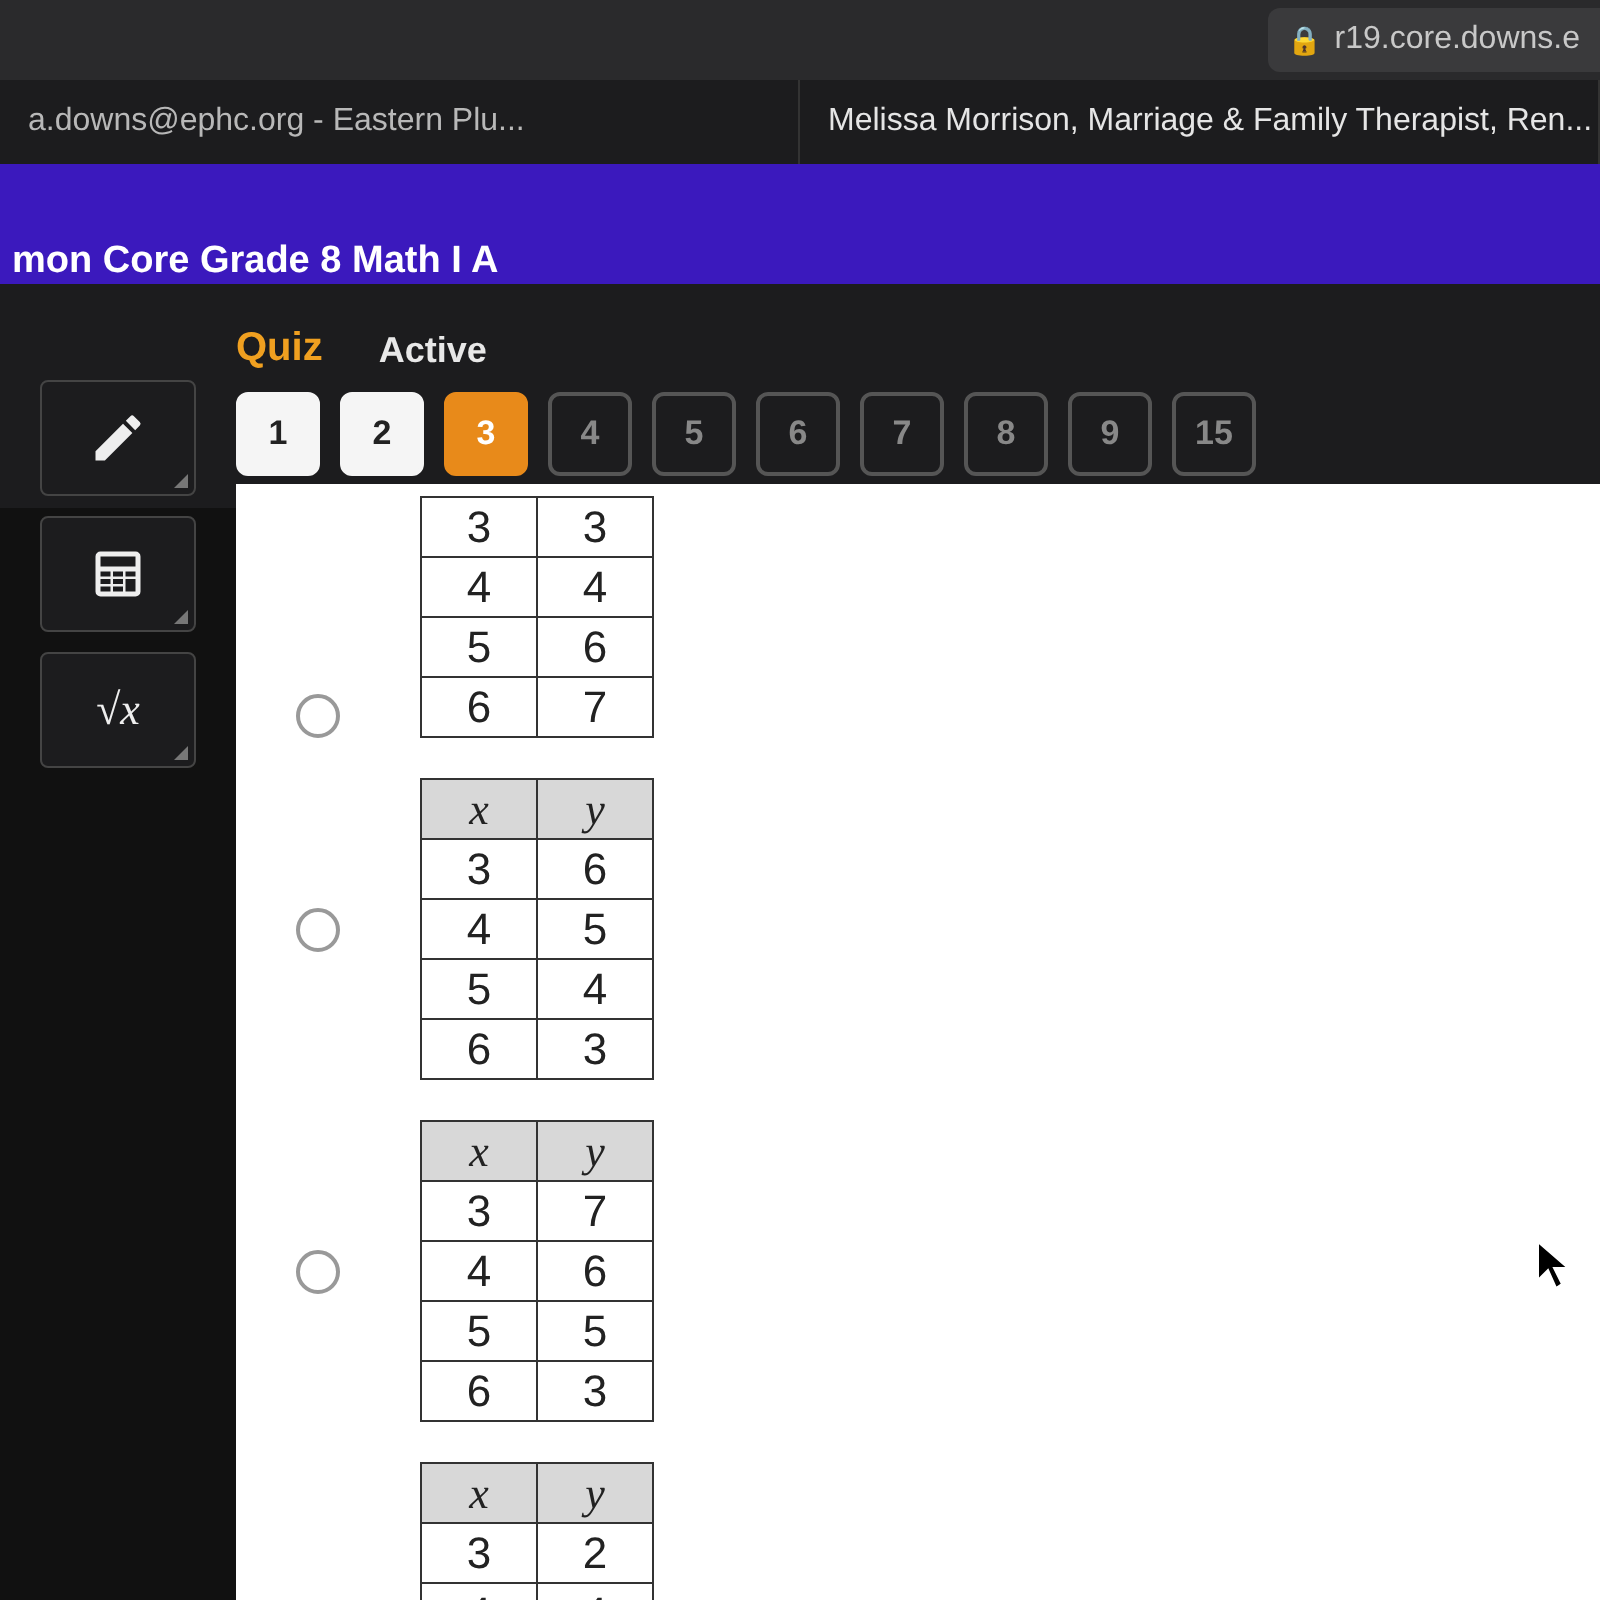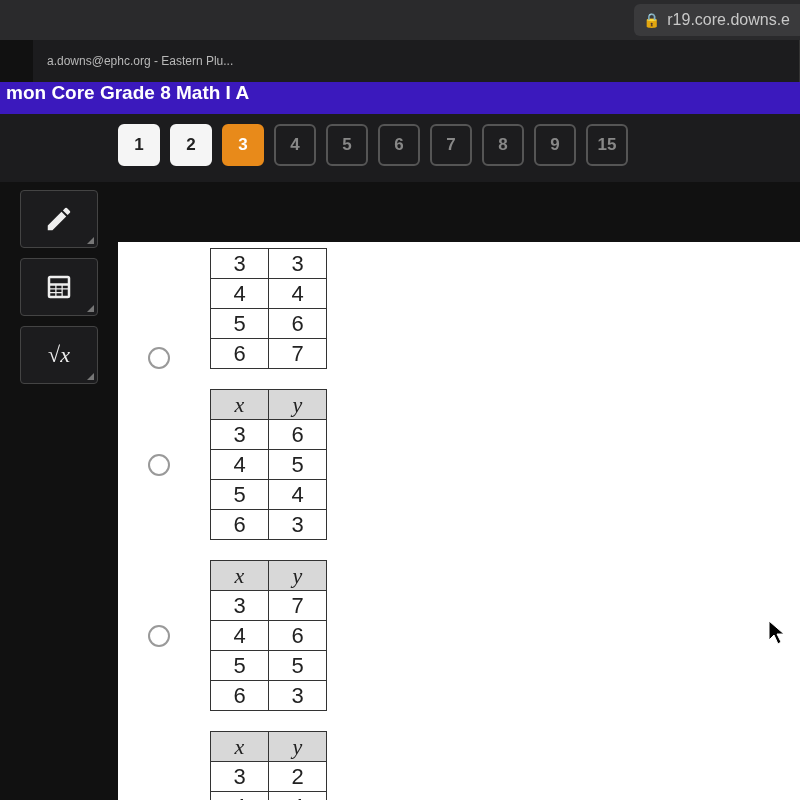"a.downs@ephc.org - Eastern Plu..." .tabsrow { font-size: 12px -> 16px; margin-left: 33px -> none }
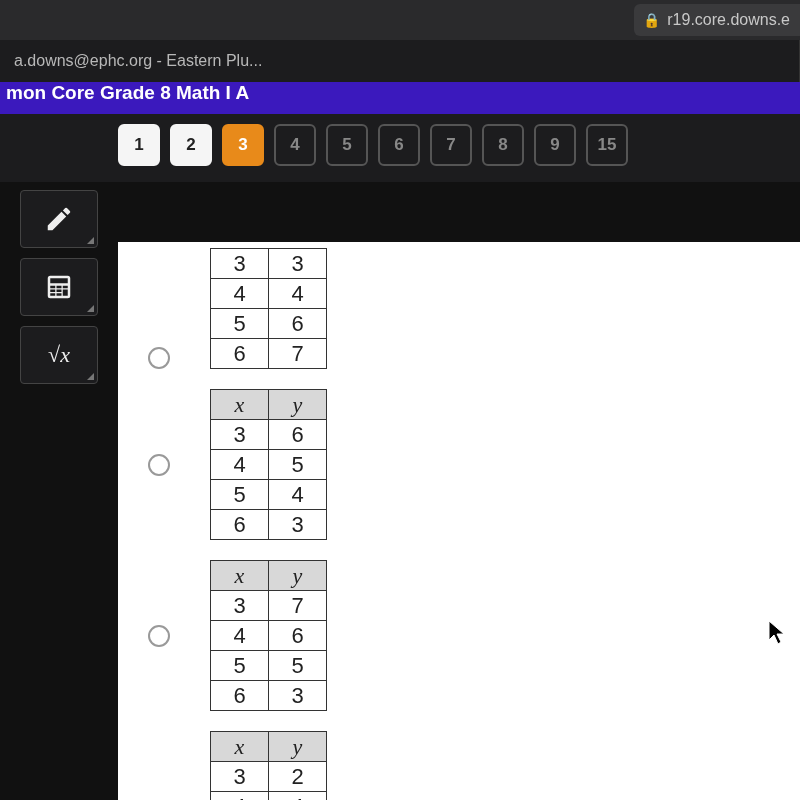"Melissa Morrison, Marriage & Family" div.tab { html: none -> <div> <span>Melissa Morrison, Marriage &amp; Family Therapist, Ren...</span> </div> }
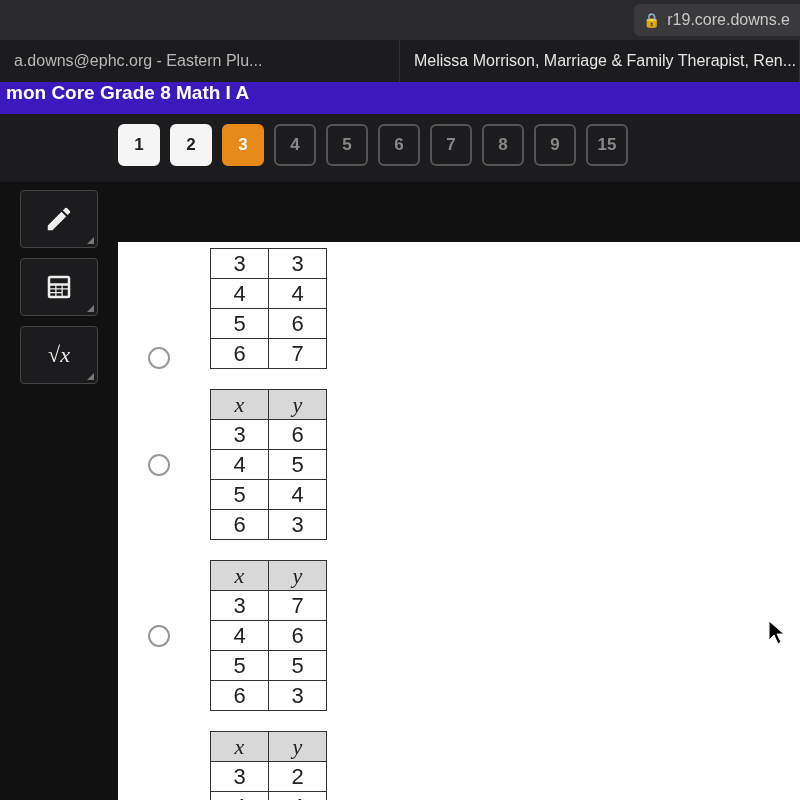"mon Core Grade 8 Math" .coursebar { align-items: flex-start -> flex-end; height: 32px -> 60px }
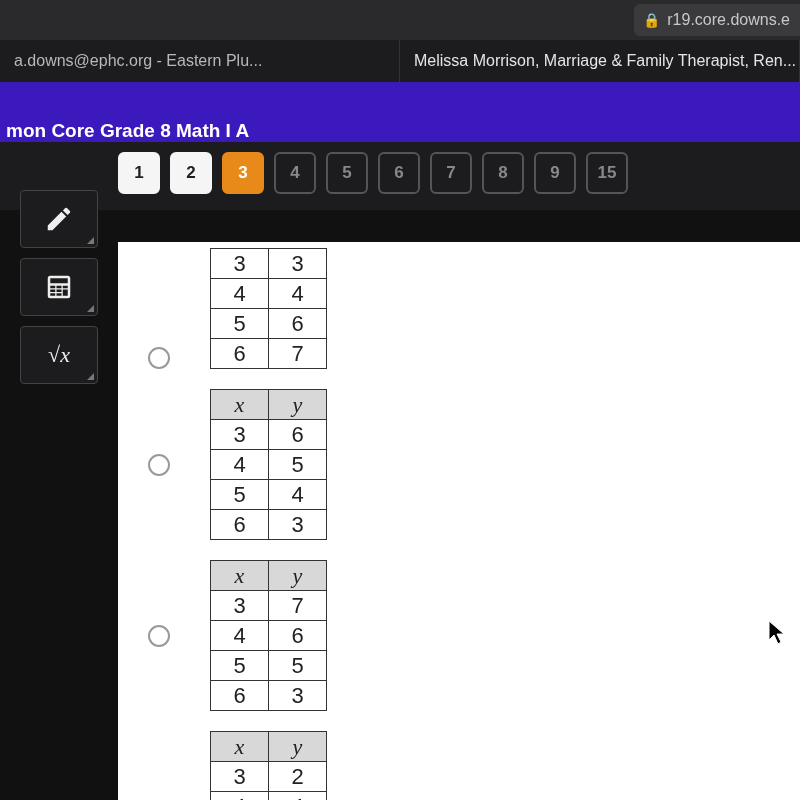"Quiz" div.quizlabels { html: none -> <div> <span>Quiz</span> <span>Active</span> </div> }
